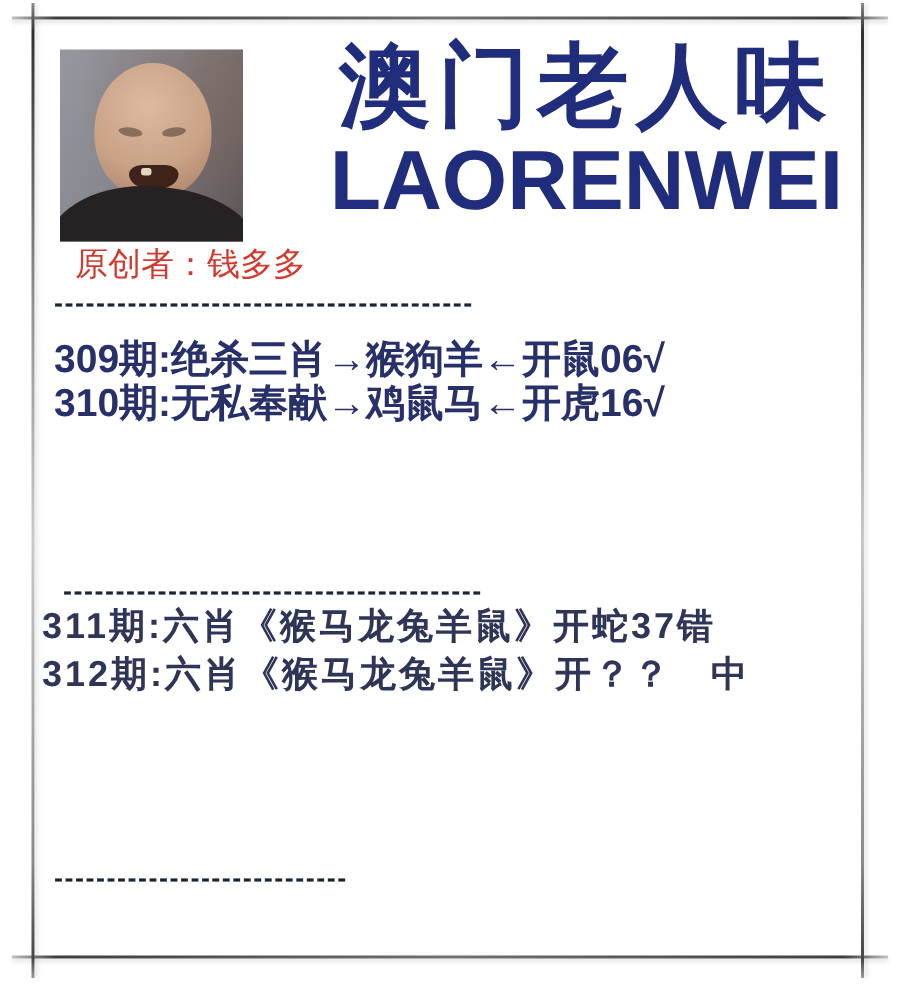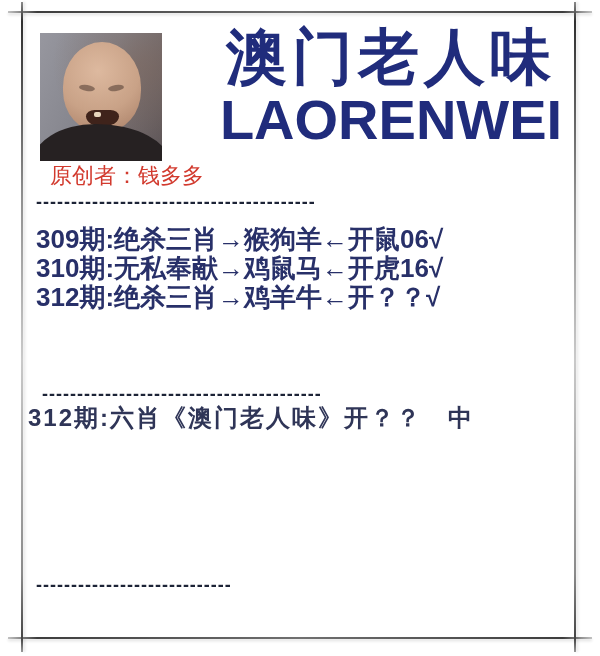"312期:绝杀三肖→鸡羊牛←开？？√" div.line { html: <div>312期:绝杀三肖→鸡羊牛←开？？√</div> -> none }
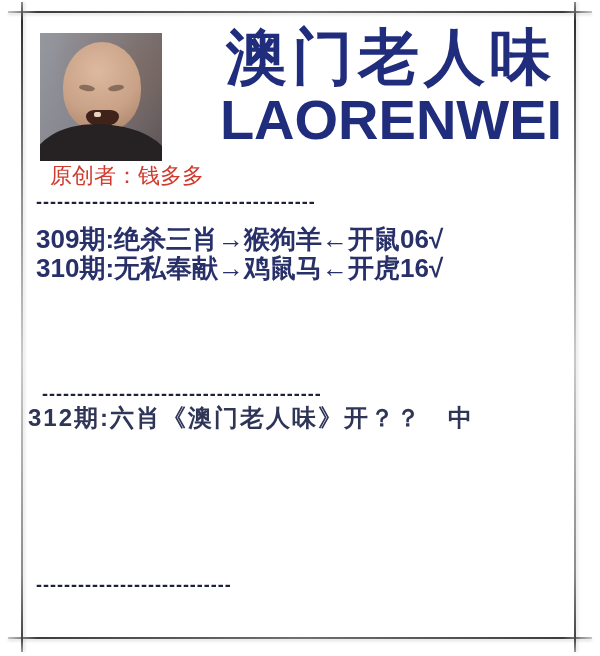"311期:六肖《猴马龙兔羊鼠》开蛇37错" div.line { html: none -> <div>311期:六肖《猴马龙兔羊鼠》开蛇37错</div> }
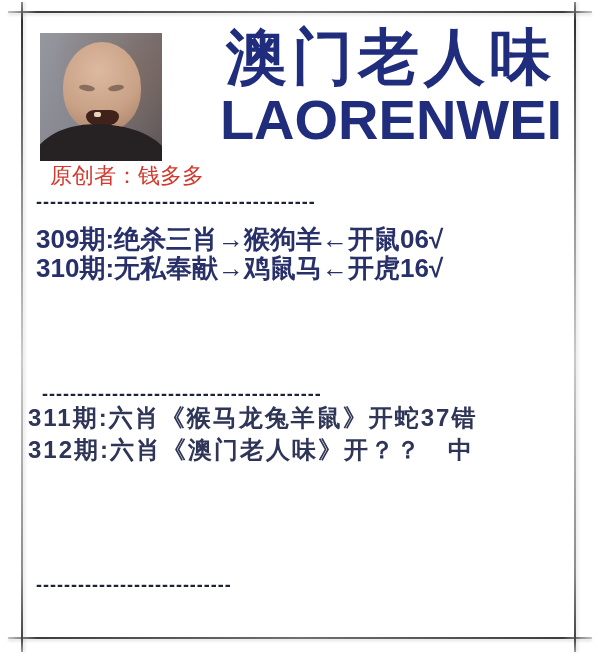"312期:六肖《澳门老人味》开？？ 中" div.line { text: 澳门老人味 -> 猴马龙兔羊鼠 }
